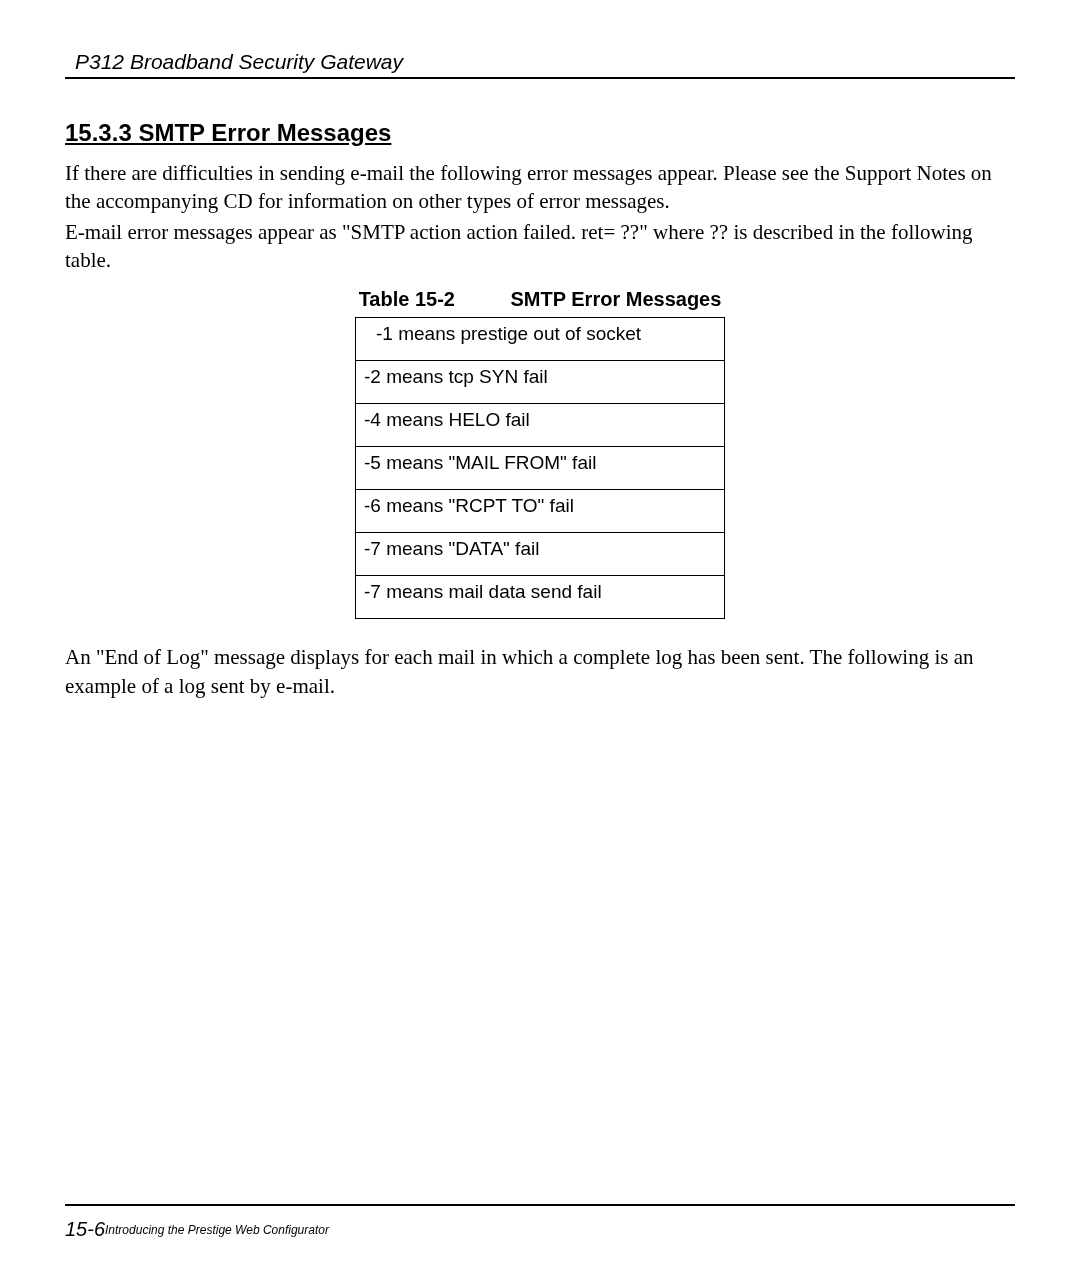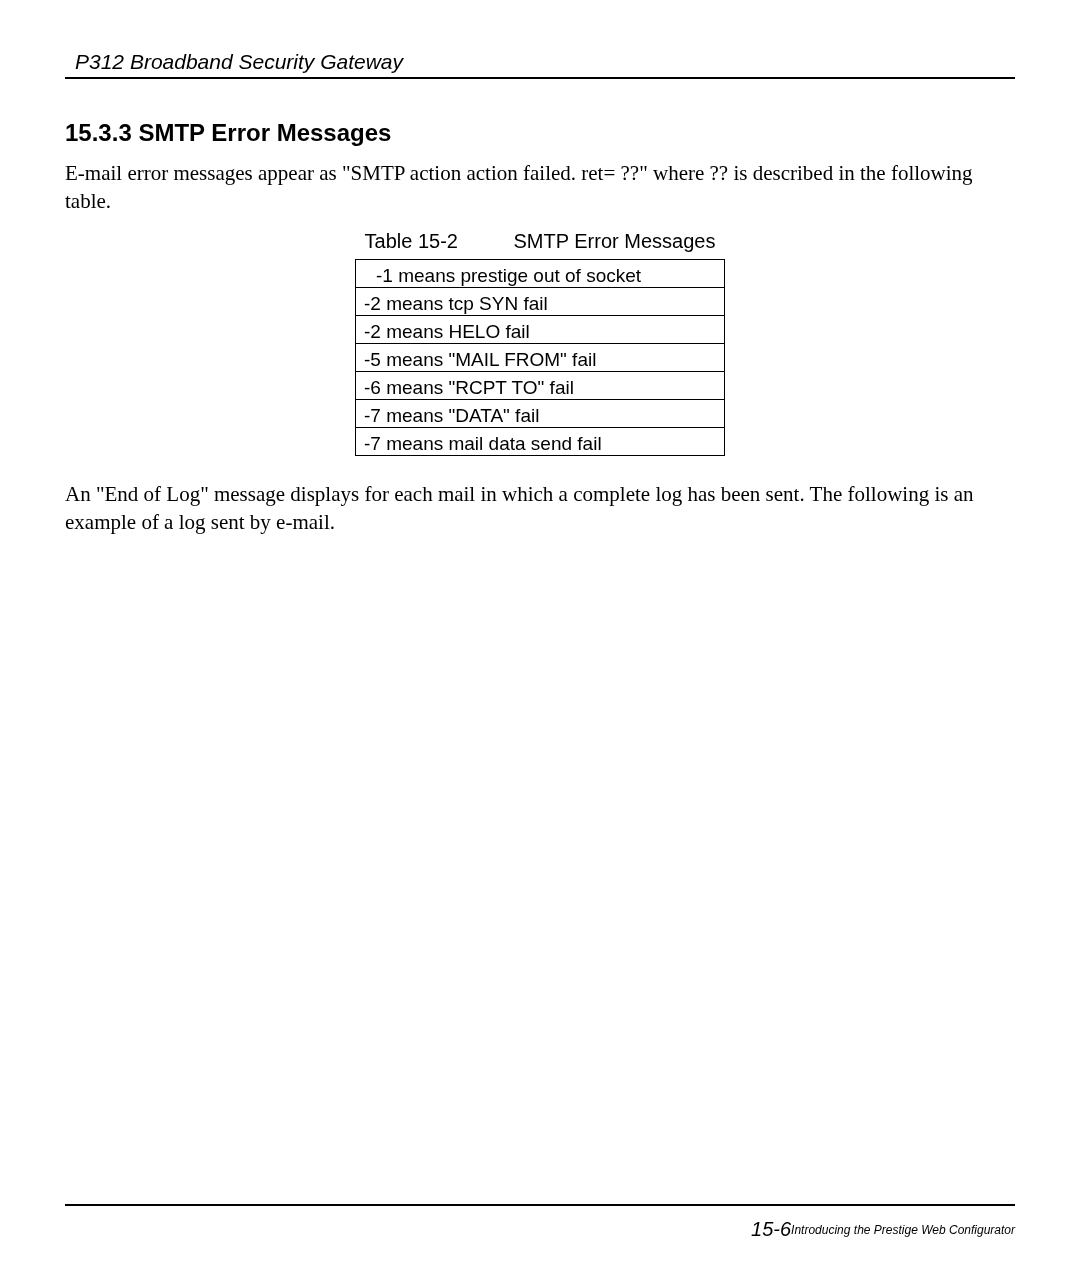"15.3.3 SMTP Error Messages" .section-heading { text-decoration: none -> underline }
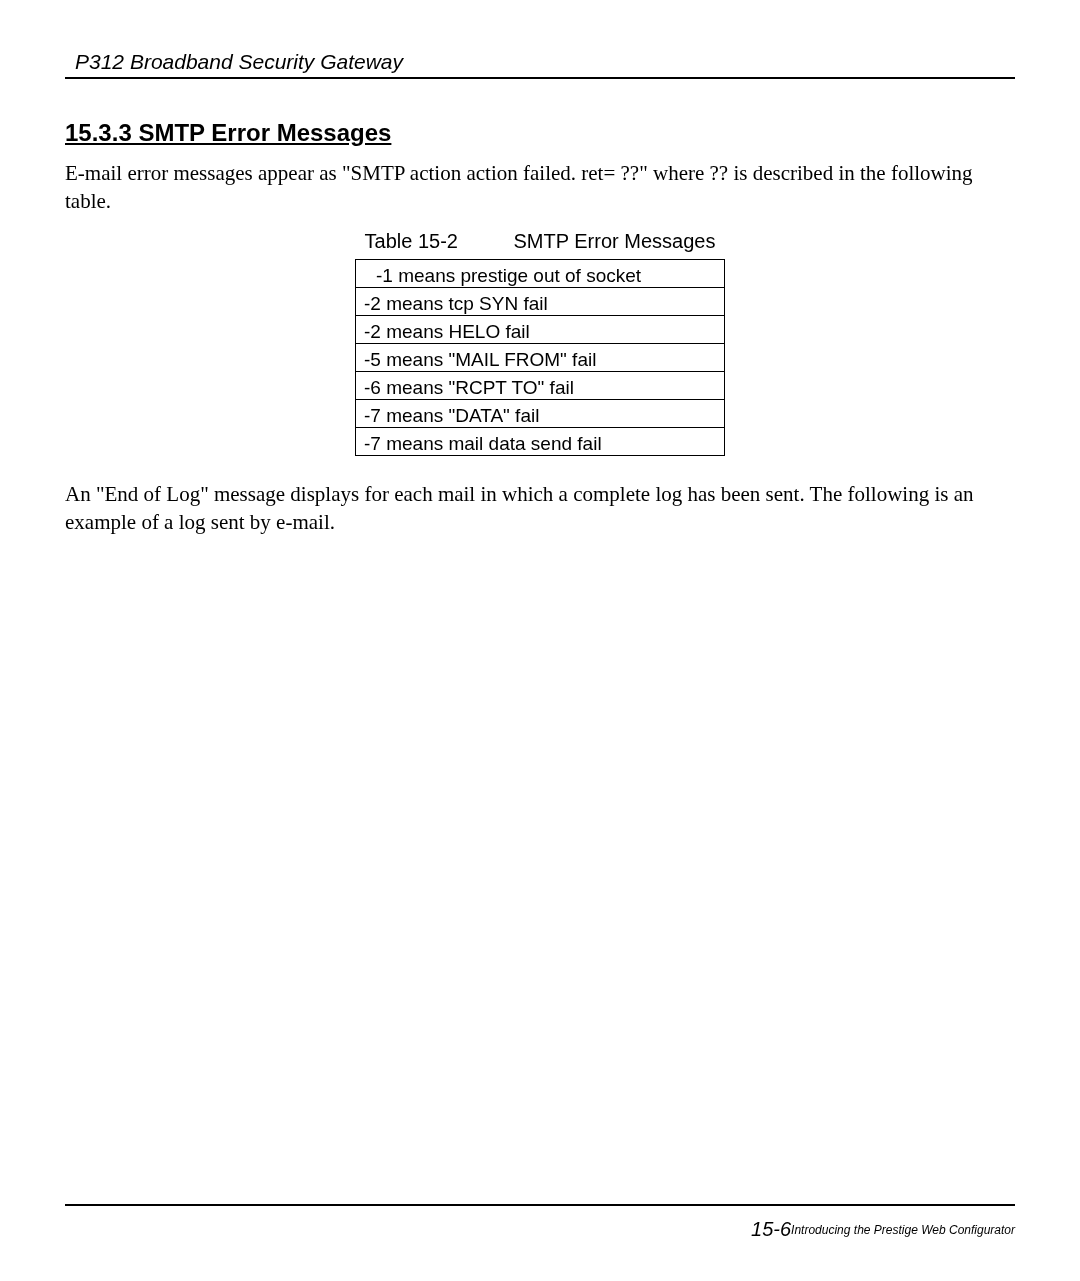"If there are difficulties in" p.body-text { html: none -> <p>If there are difficulties in sending e-mail the following error messages appear. Please see the Support Notes on the accompanying CD for information on other types of error messages.</p> }
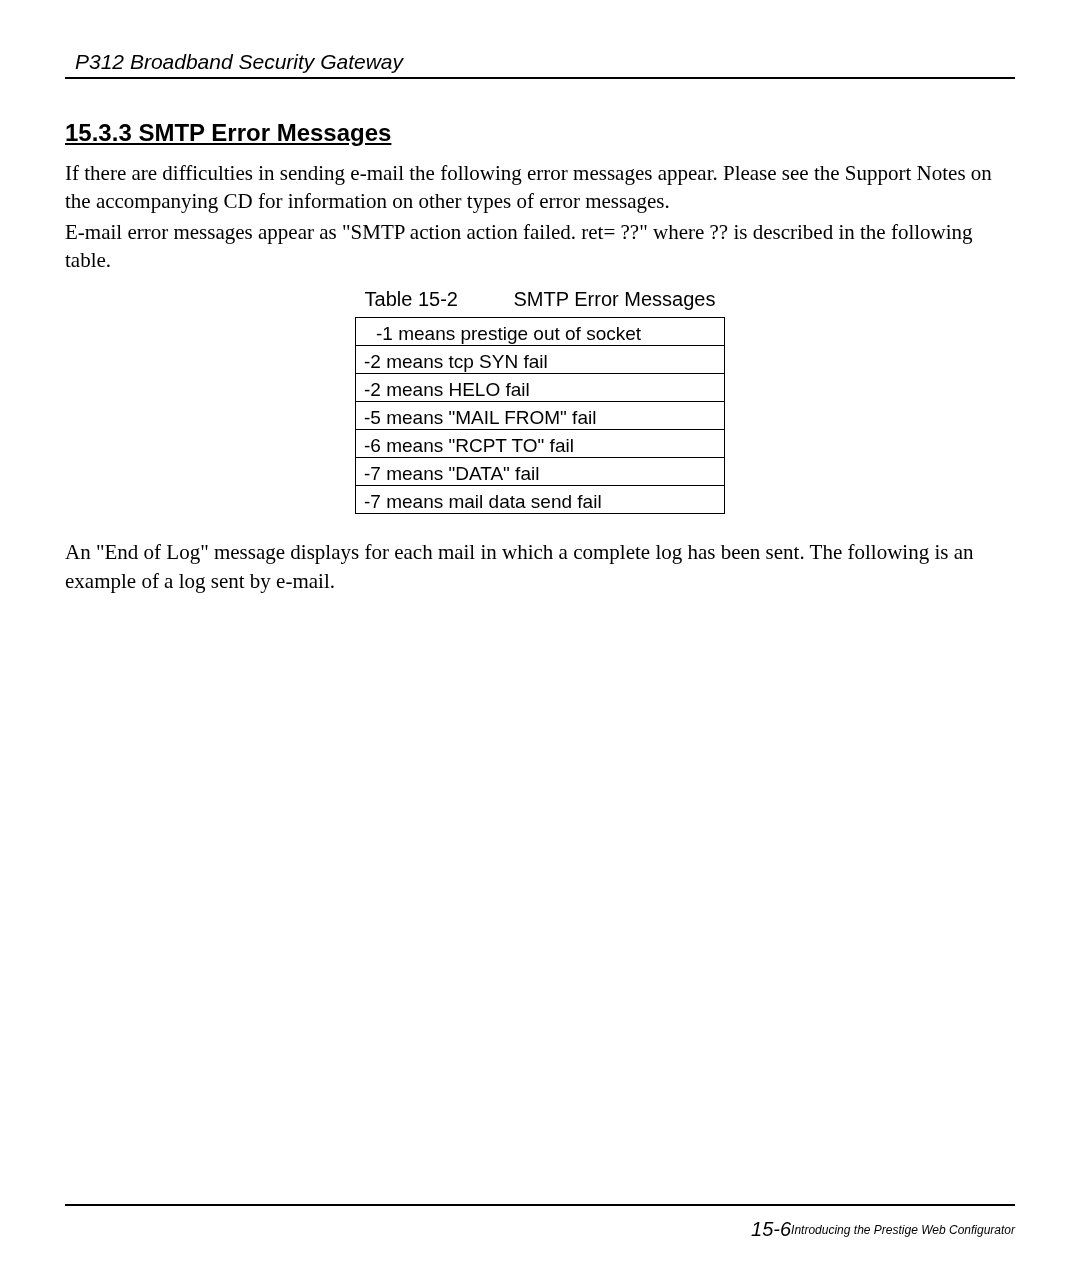"Table 15-2 SMTP Error Messages" .table-caption { font-weight: normal -> bold }
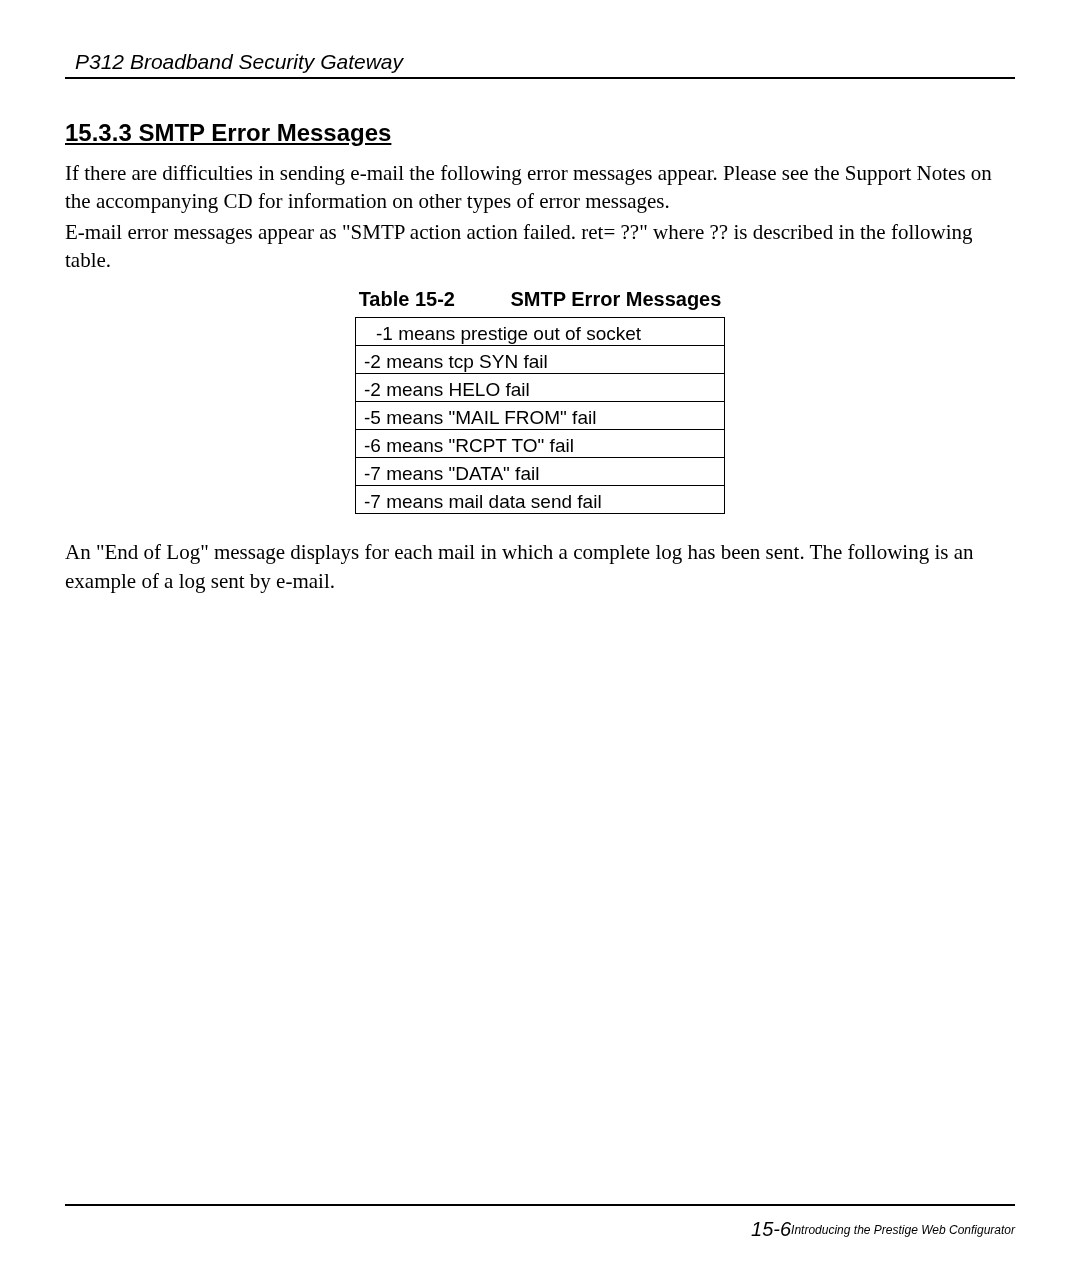"-1 means prestige out of" .error-table td { padding: 5px 8px 0 8px -> 5px 8px 15px 8px }
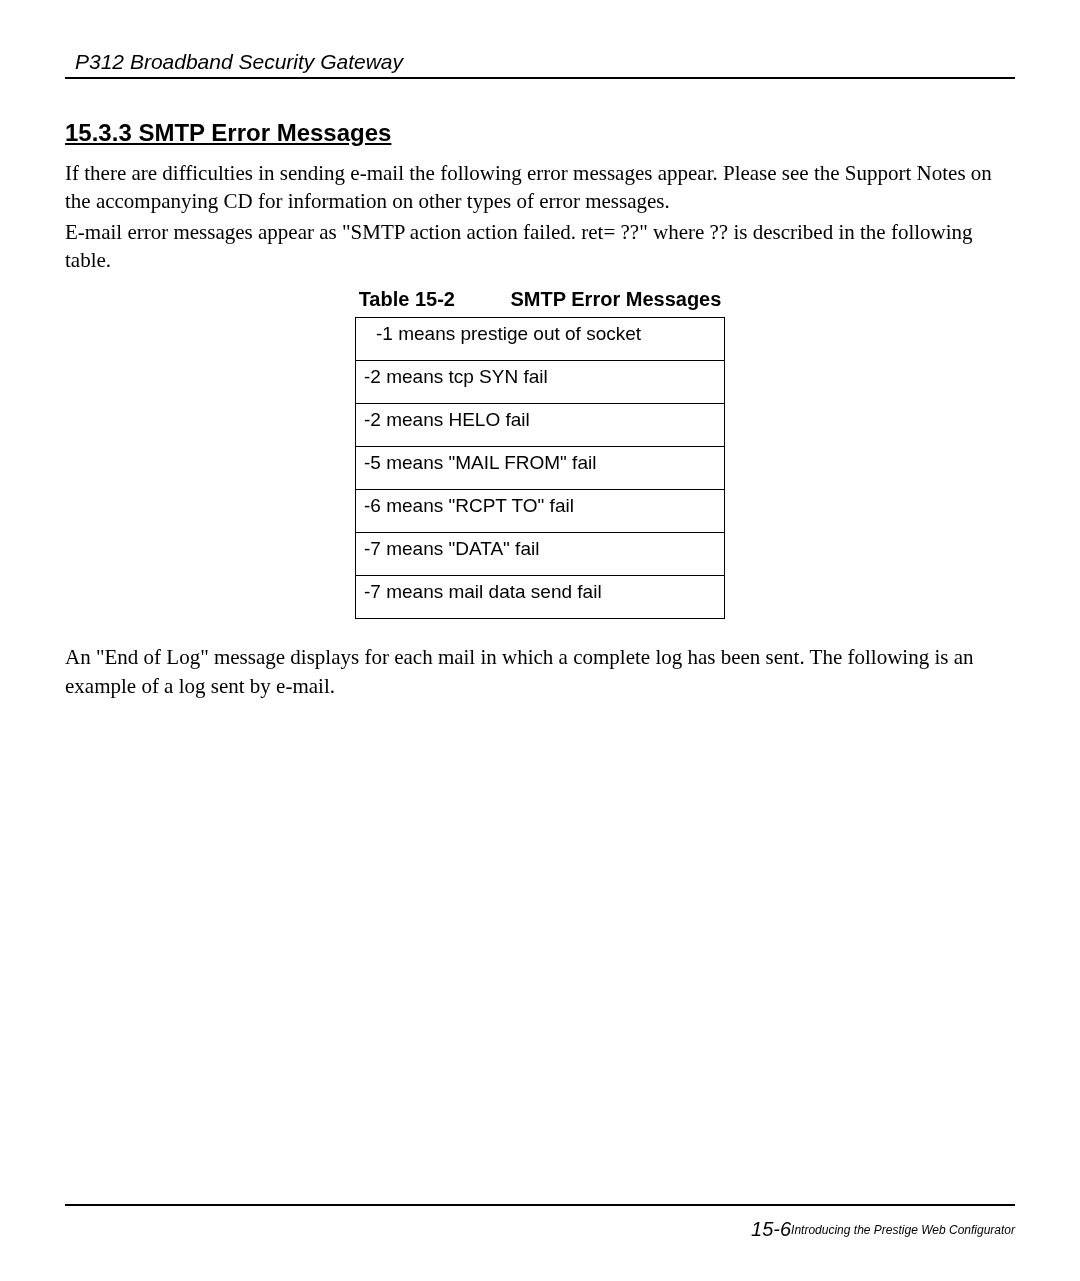"-2 means HELO fail" td { text: -2 -> -4 }
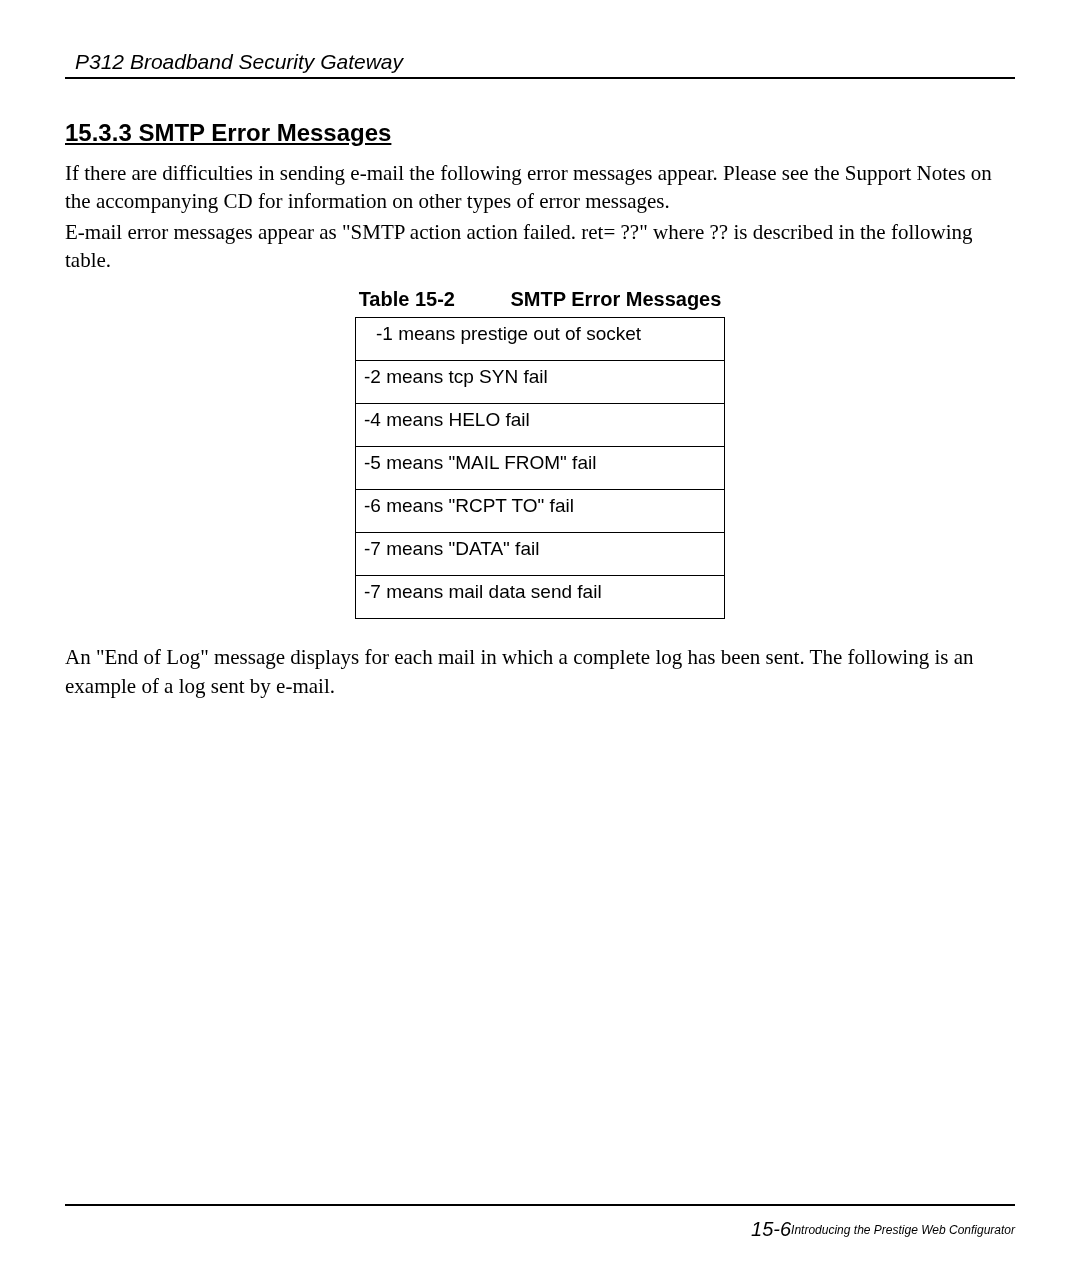"15-6" .footer { justify-content: flex-end -> flex-start }
